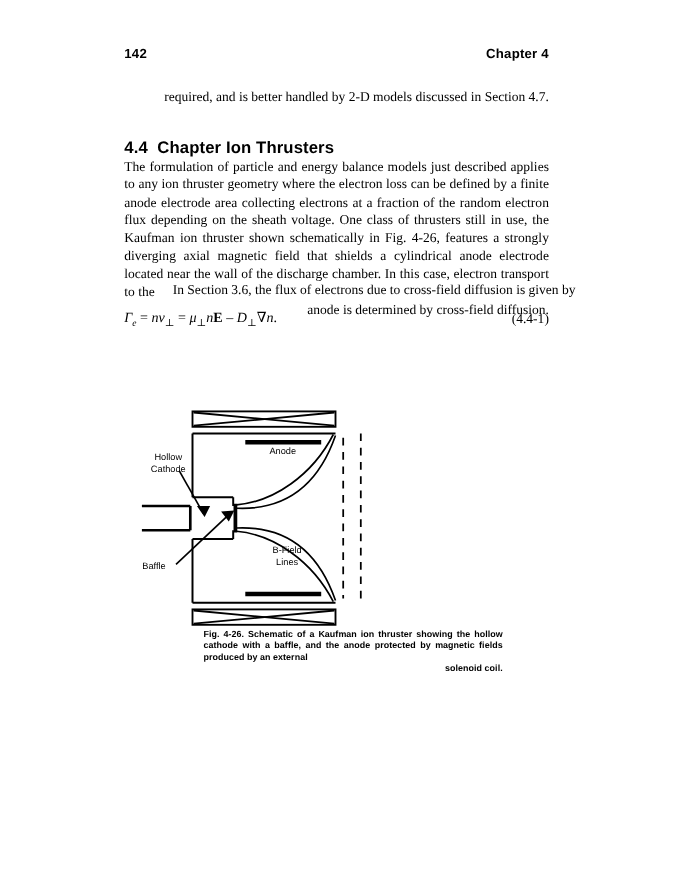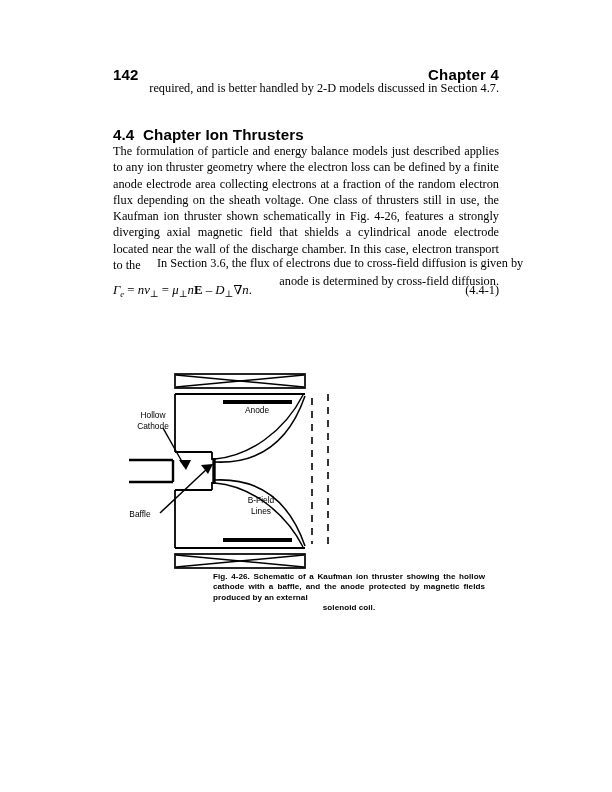"142" .runhead { font-size: 15px -> 12px; margin-top: 24px -> none }
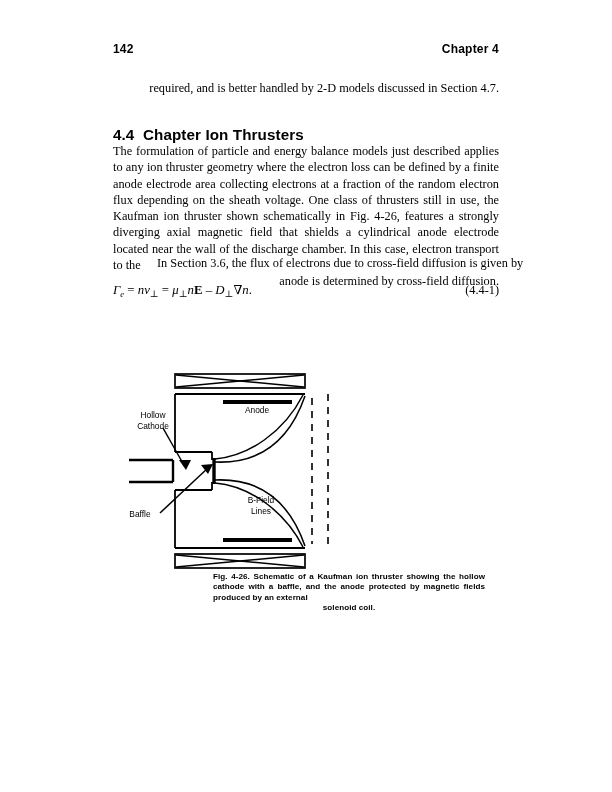"Fig. 4-26. Schematic of a" .caption { margin-left: 28px -> none }
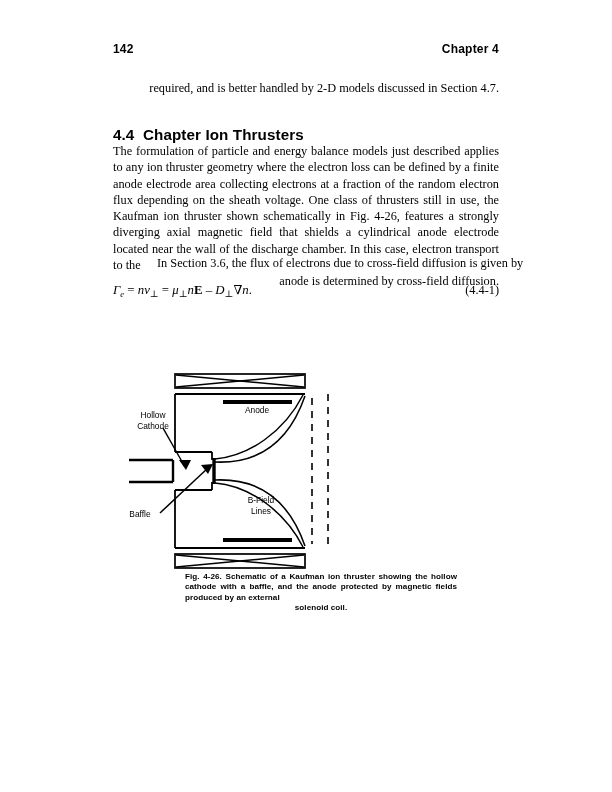"solenoid coil." .caption .lastline { text-align: center -> right }
